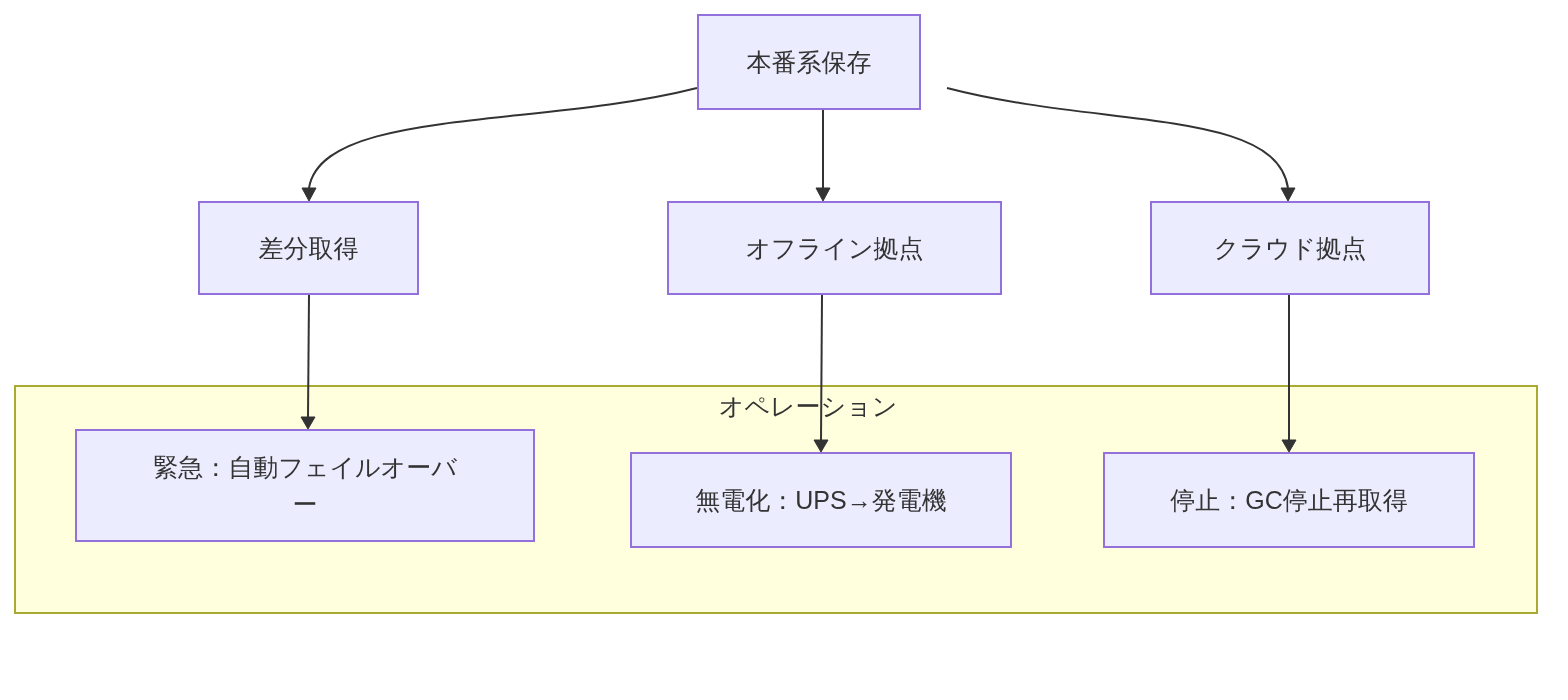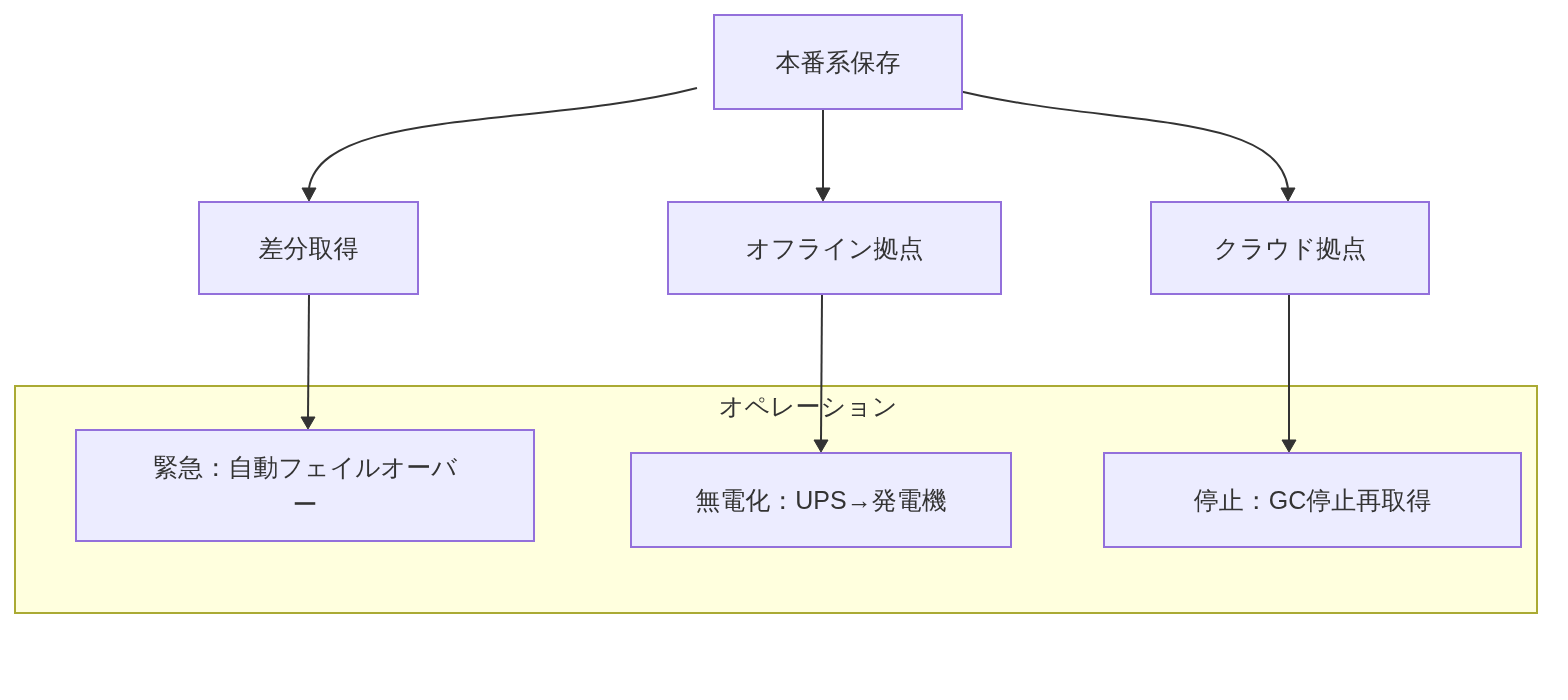"本番系保存" .node-main { left: 713px -> 697px; width: 250px -> 224px }
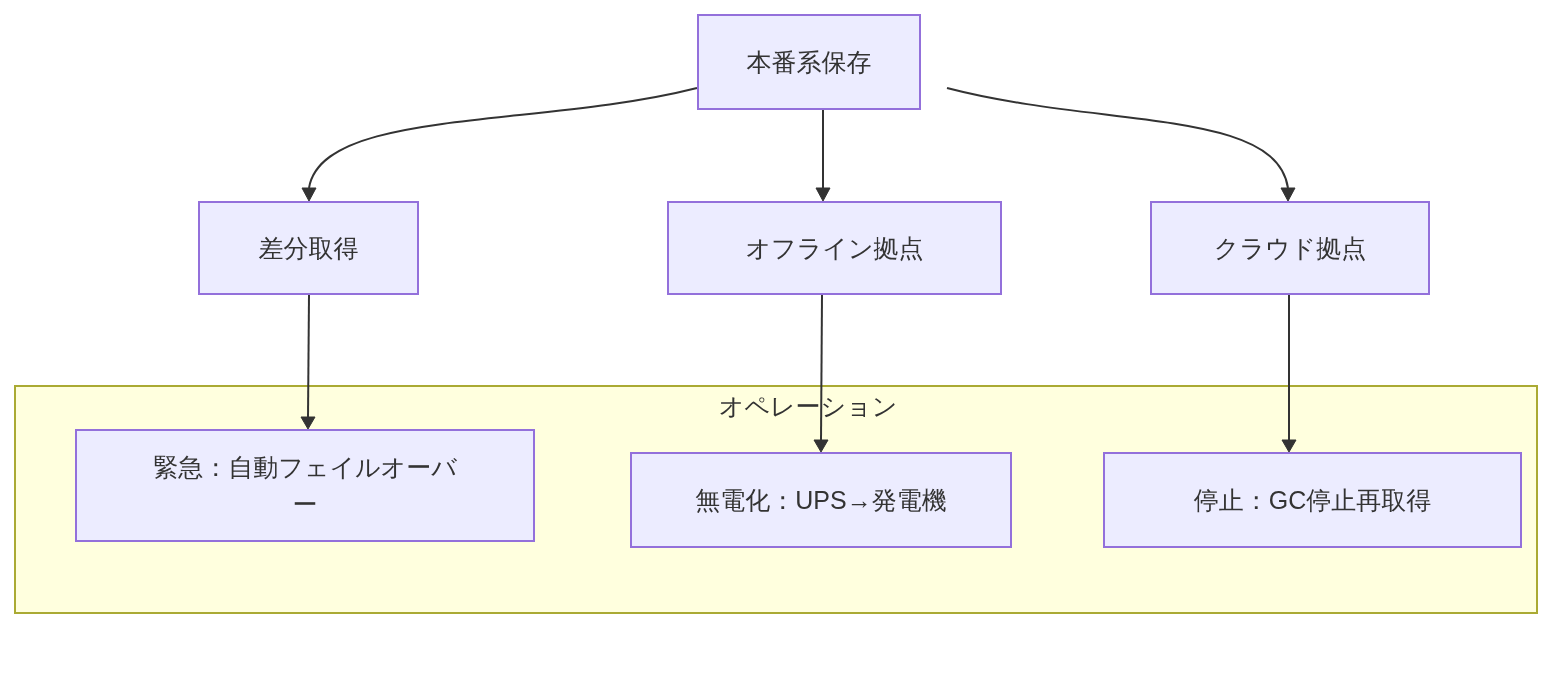"停止：GC停止再取得" .node-stop { width: 419px -> 372px }
